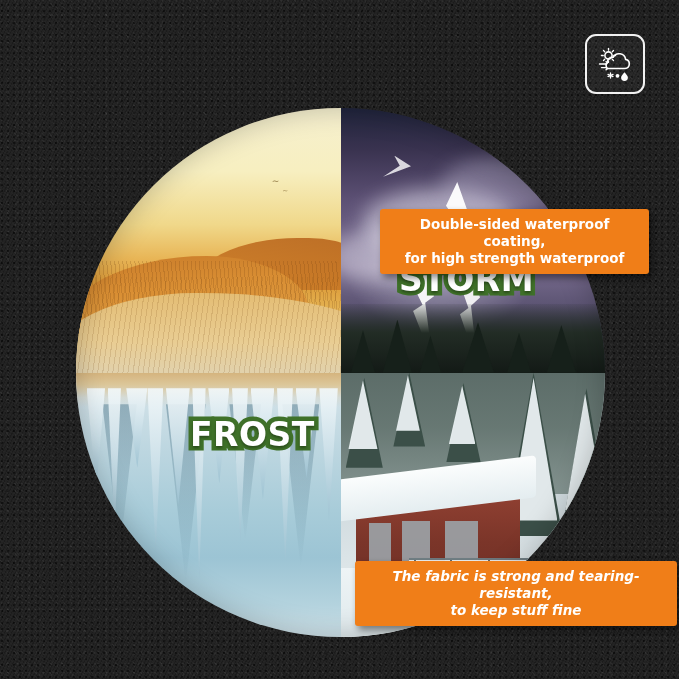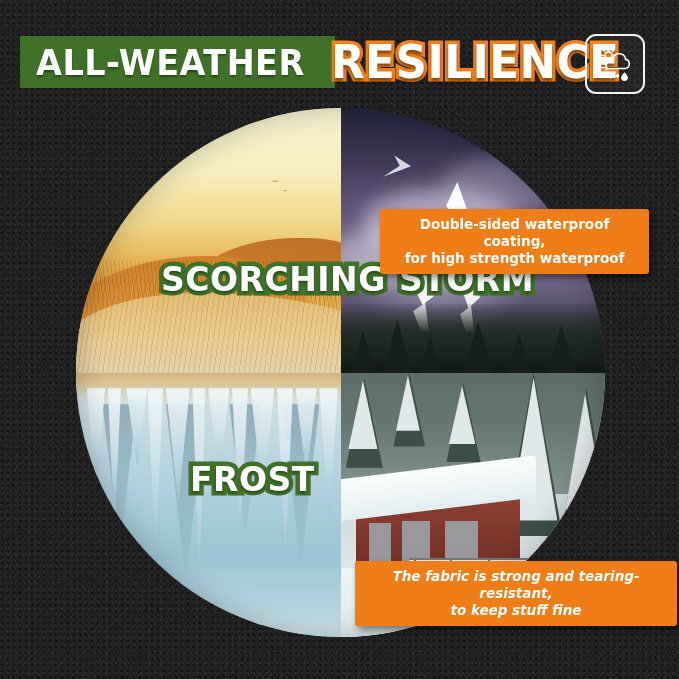"ALL-WEATHER" div.header { html: <div> <div> <span>ALL-WEATHER</span> </div> <span>RESILIENCE</span> </div> -> none }
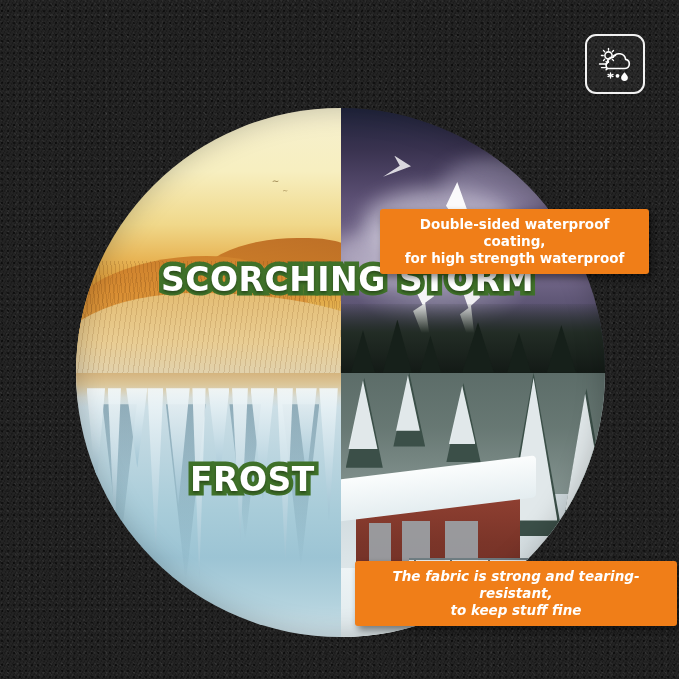"SCORCHING" div.qtitle { html: <div>SCORCHING</div> -> none }
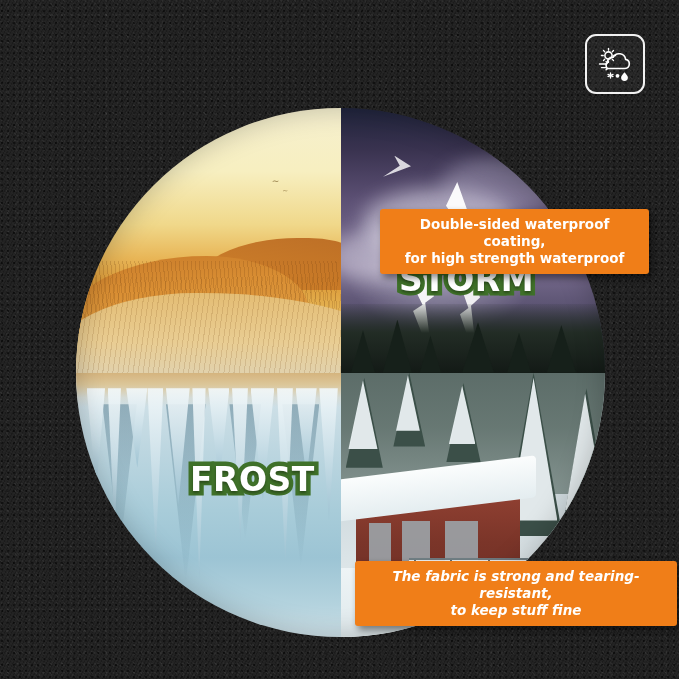"FROST" #t-frost { top: 463px -> 418px }
